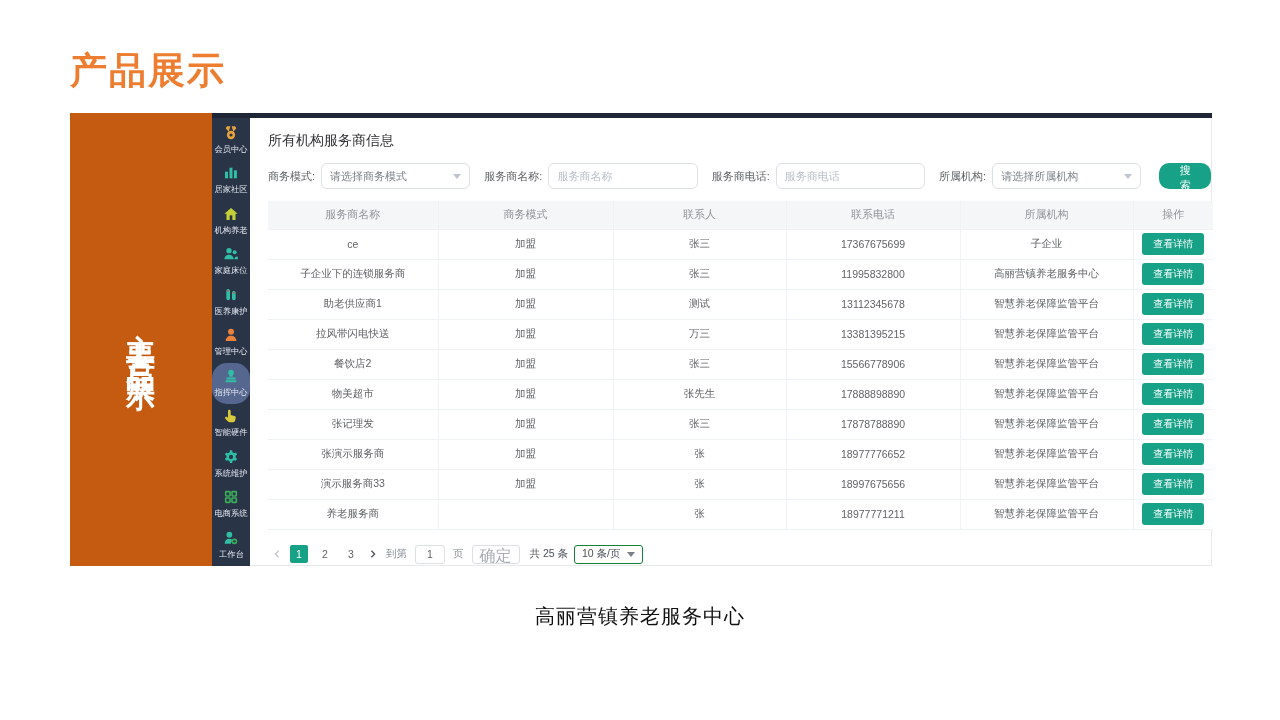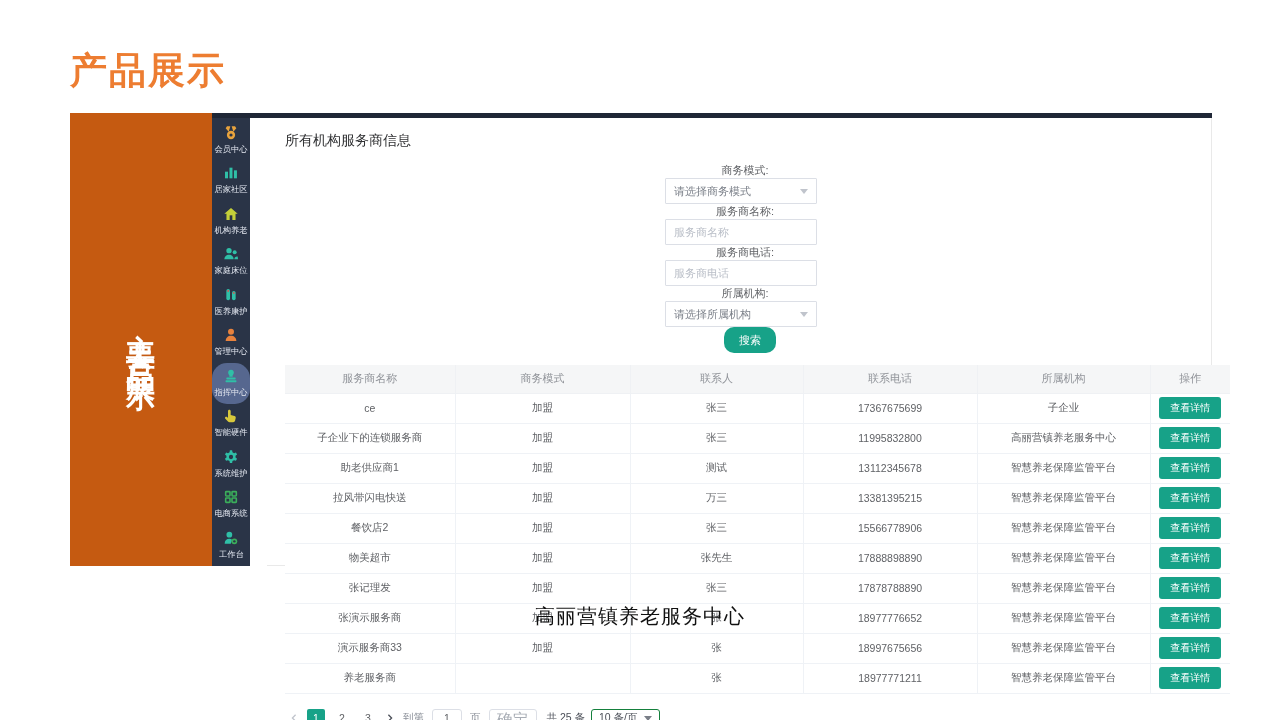"会员中心" .app-body { gap: 17px -> none }
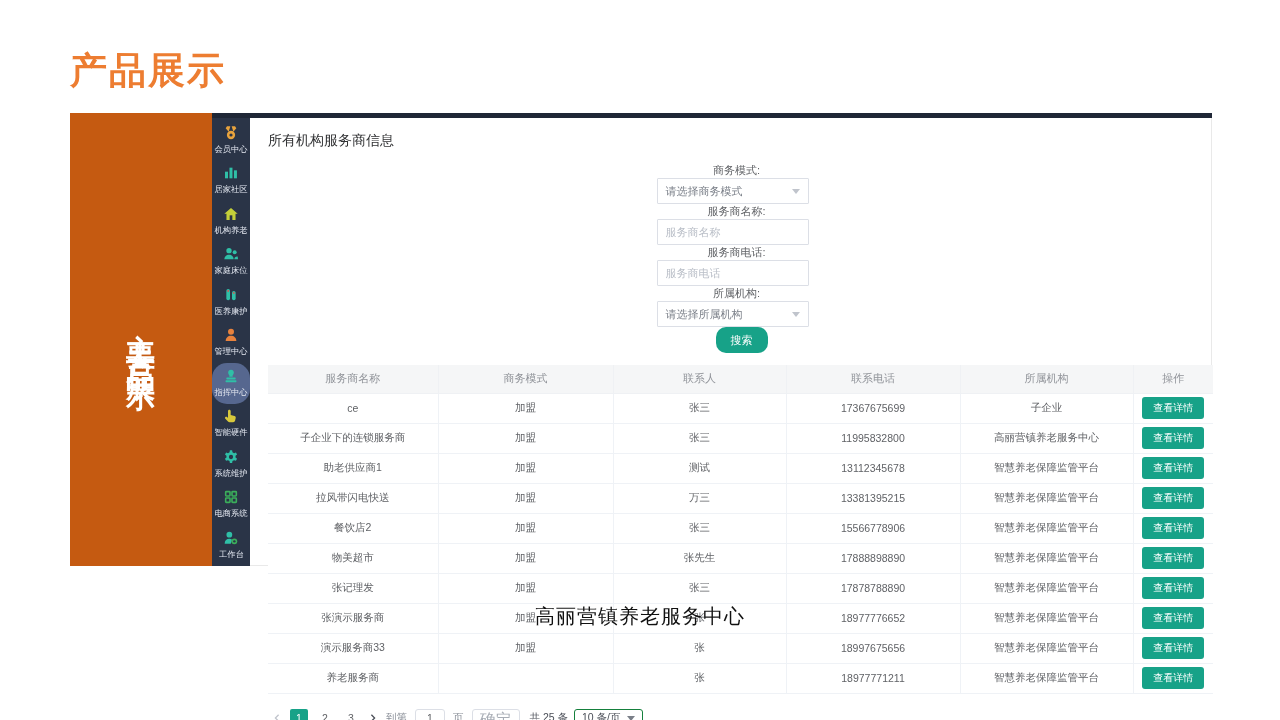"商务模式:" .filters { flex-direction: column -> none }
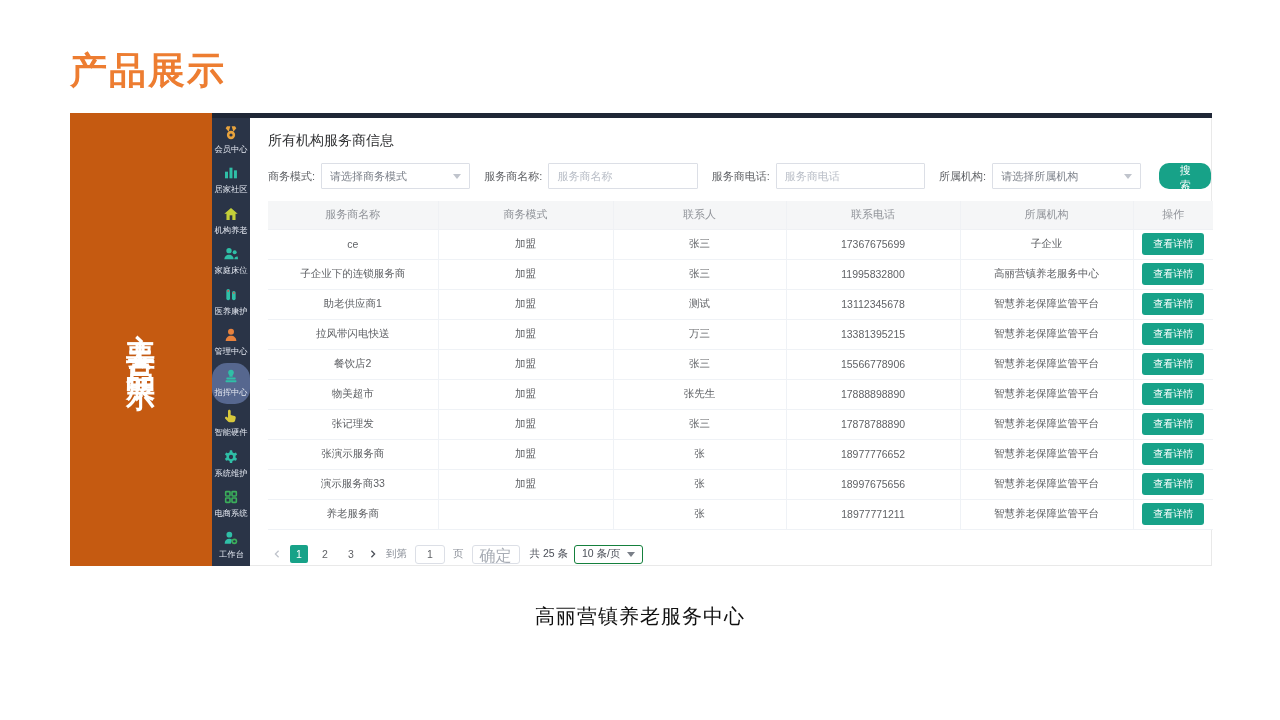"请选择商务模式" .f-select, .f-input { border-radius: 1px -> 6px }
